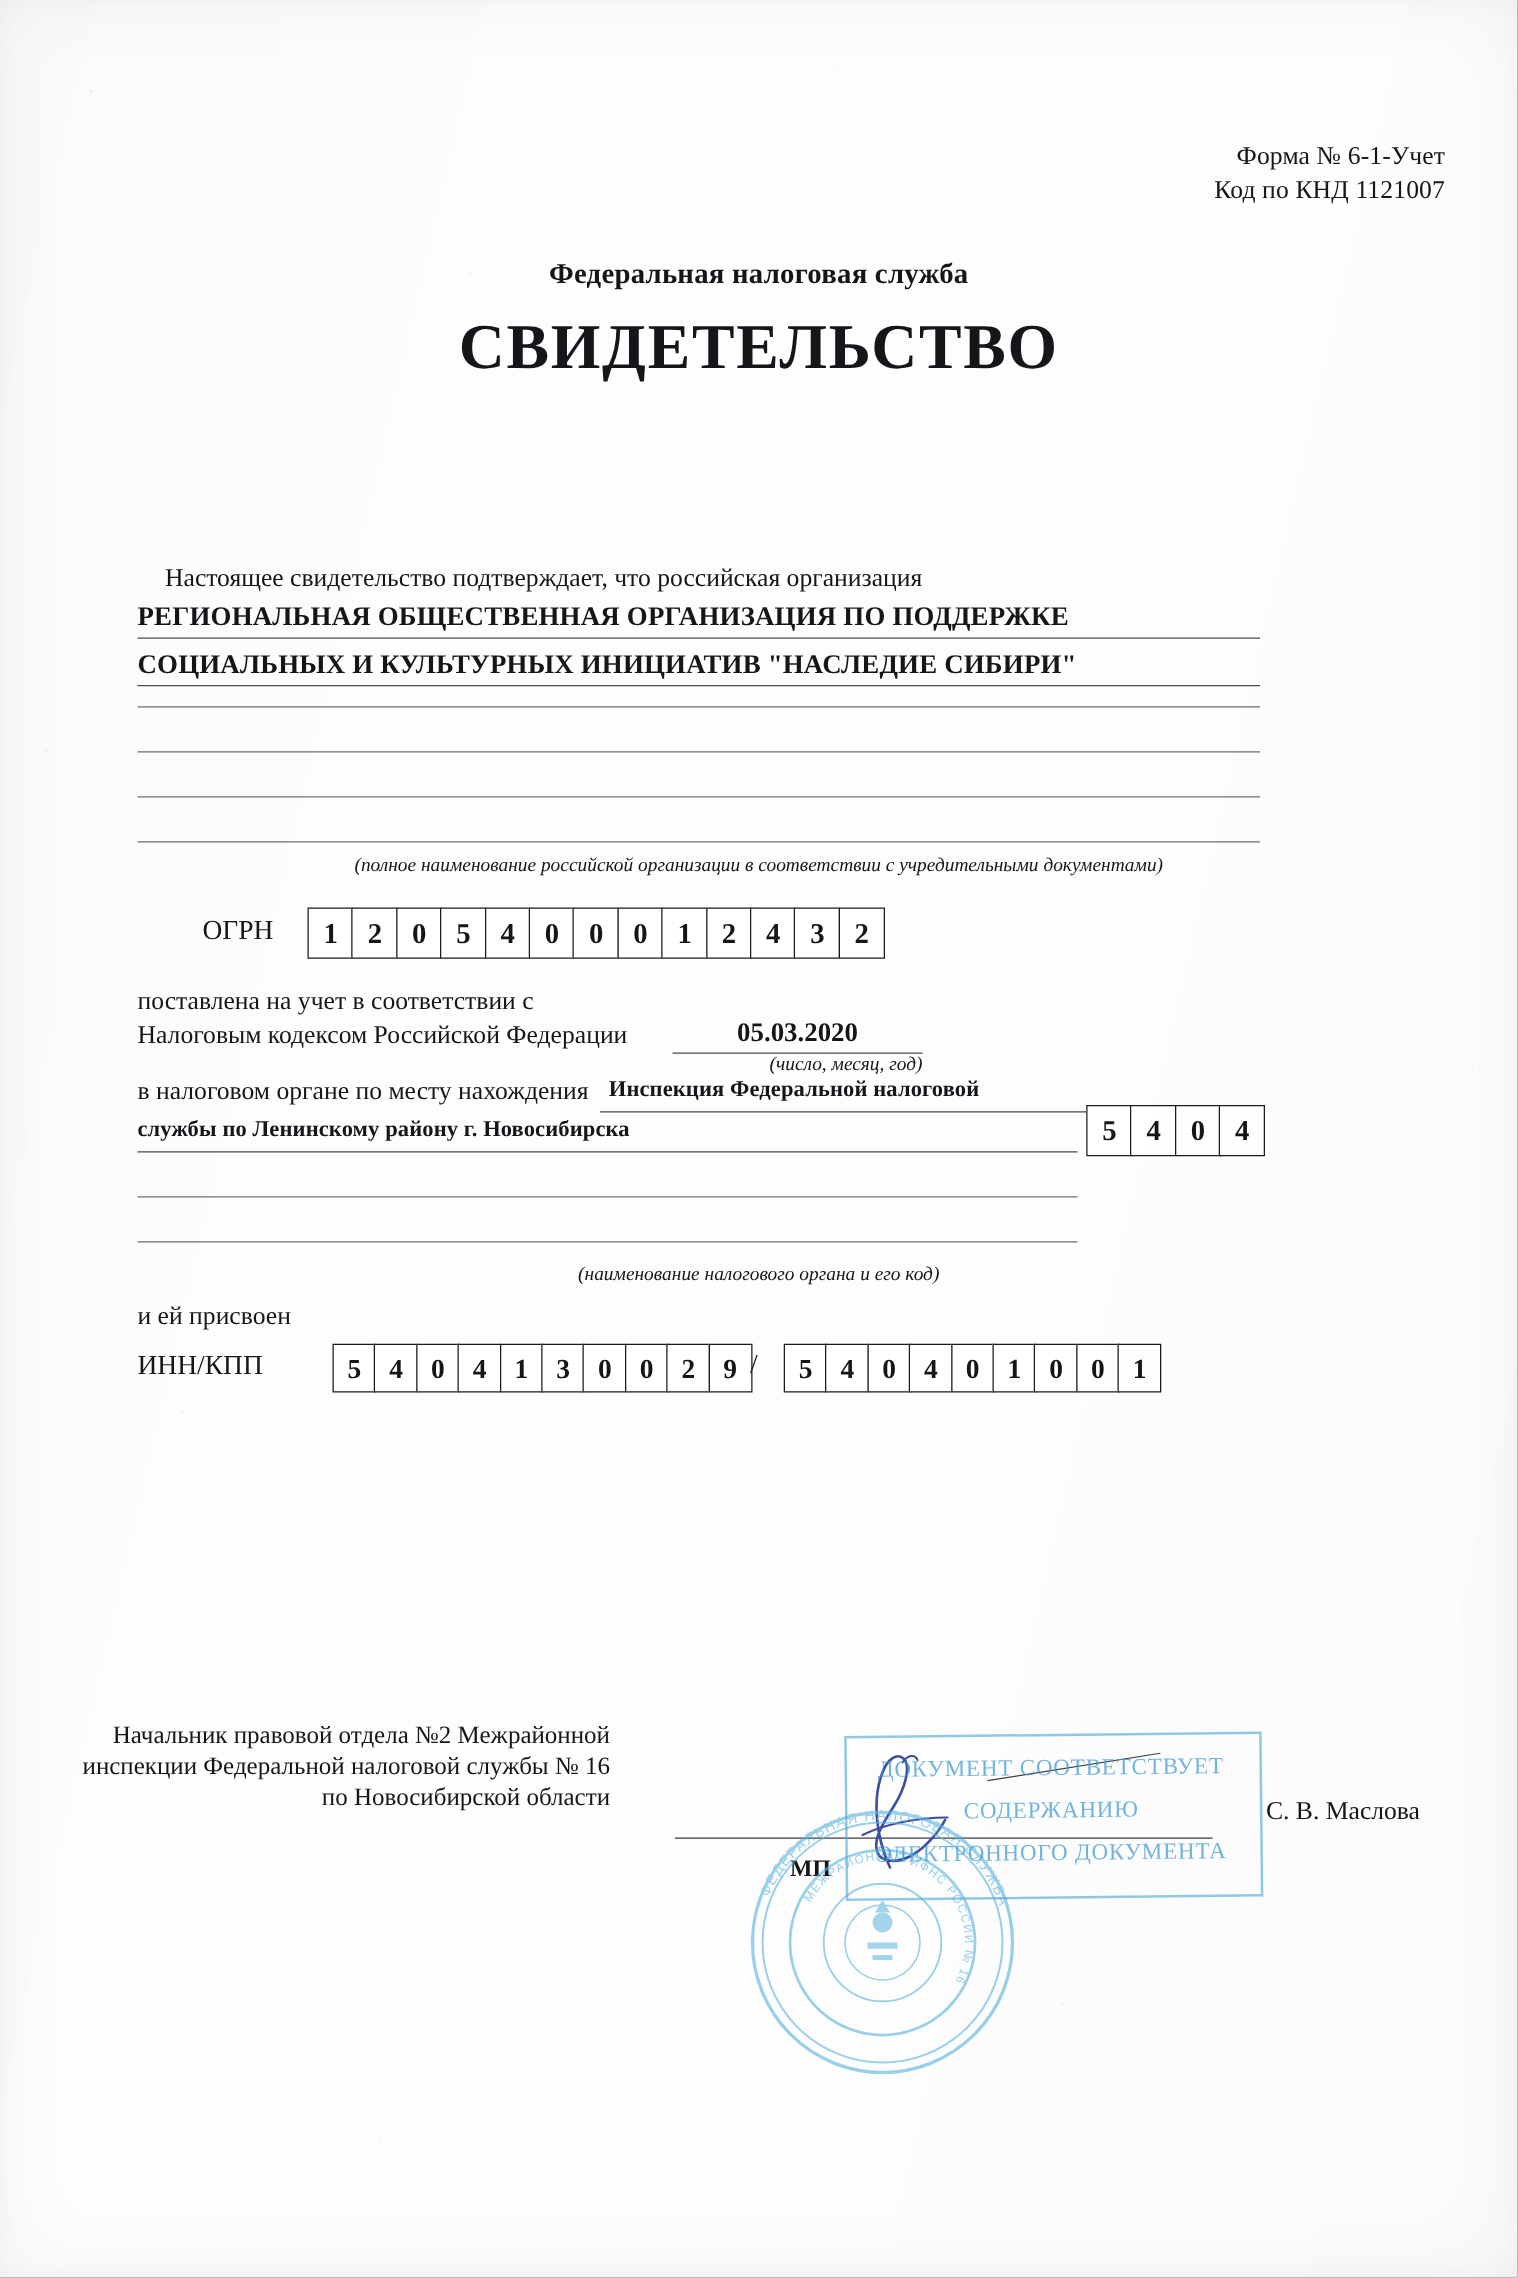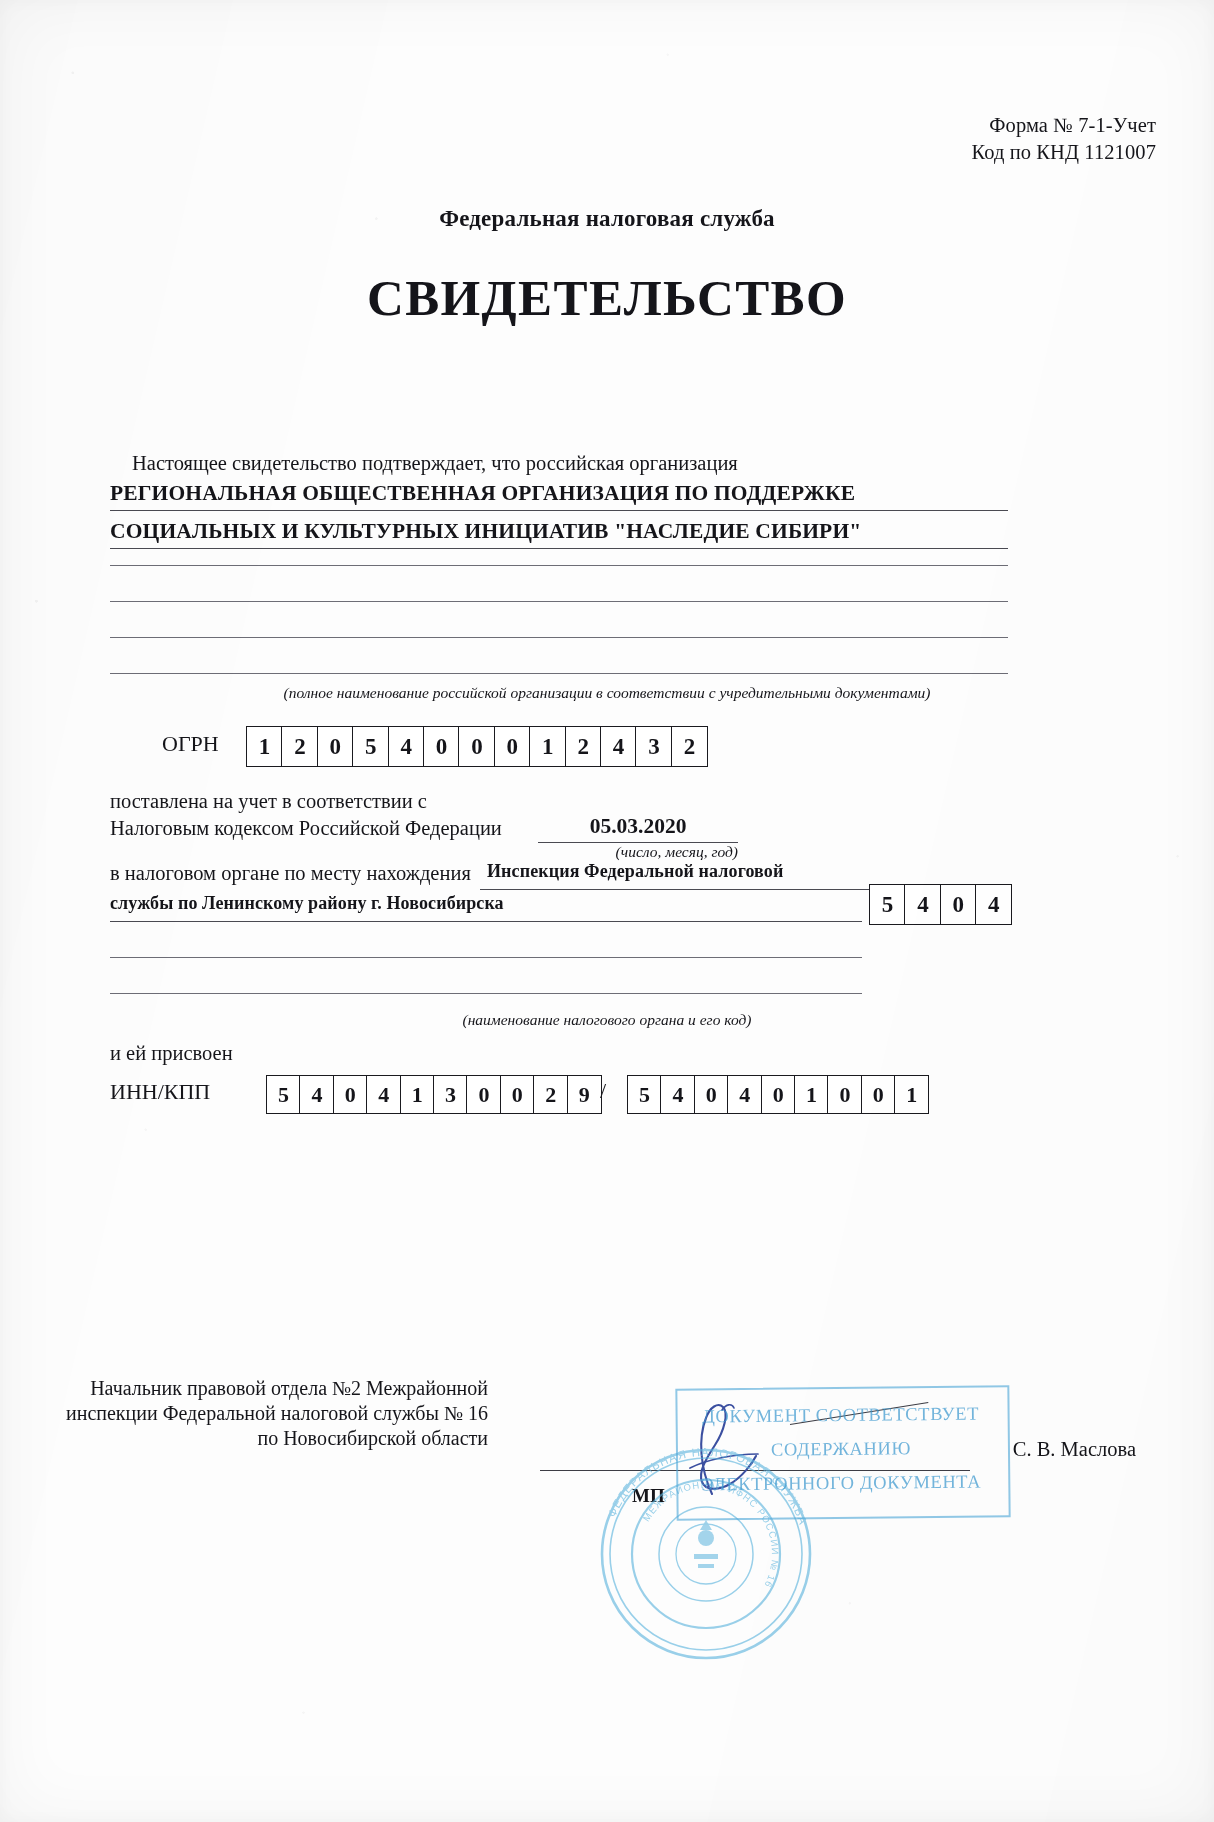"Форма № 7-1-Учет" div { text: 7-1-Учет -> 6-1-Учет }
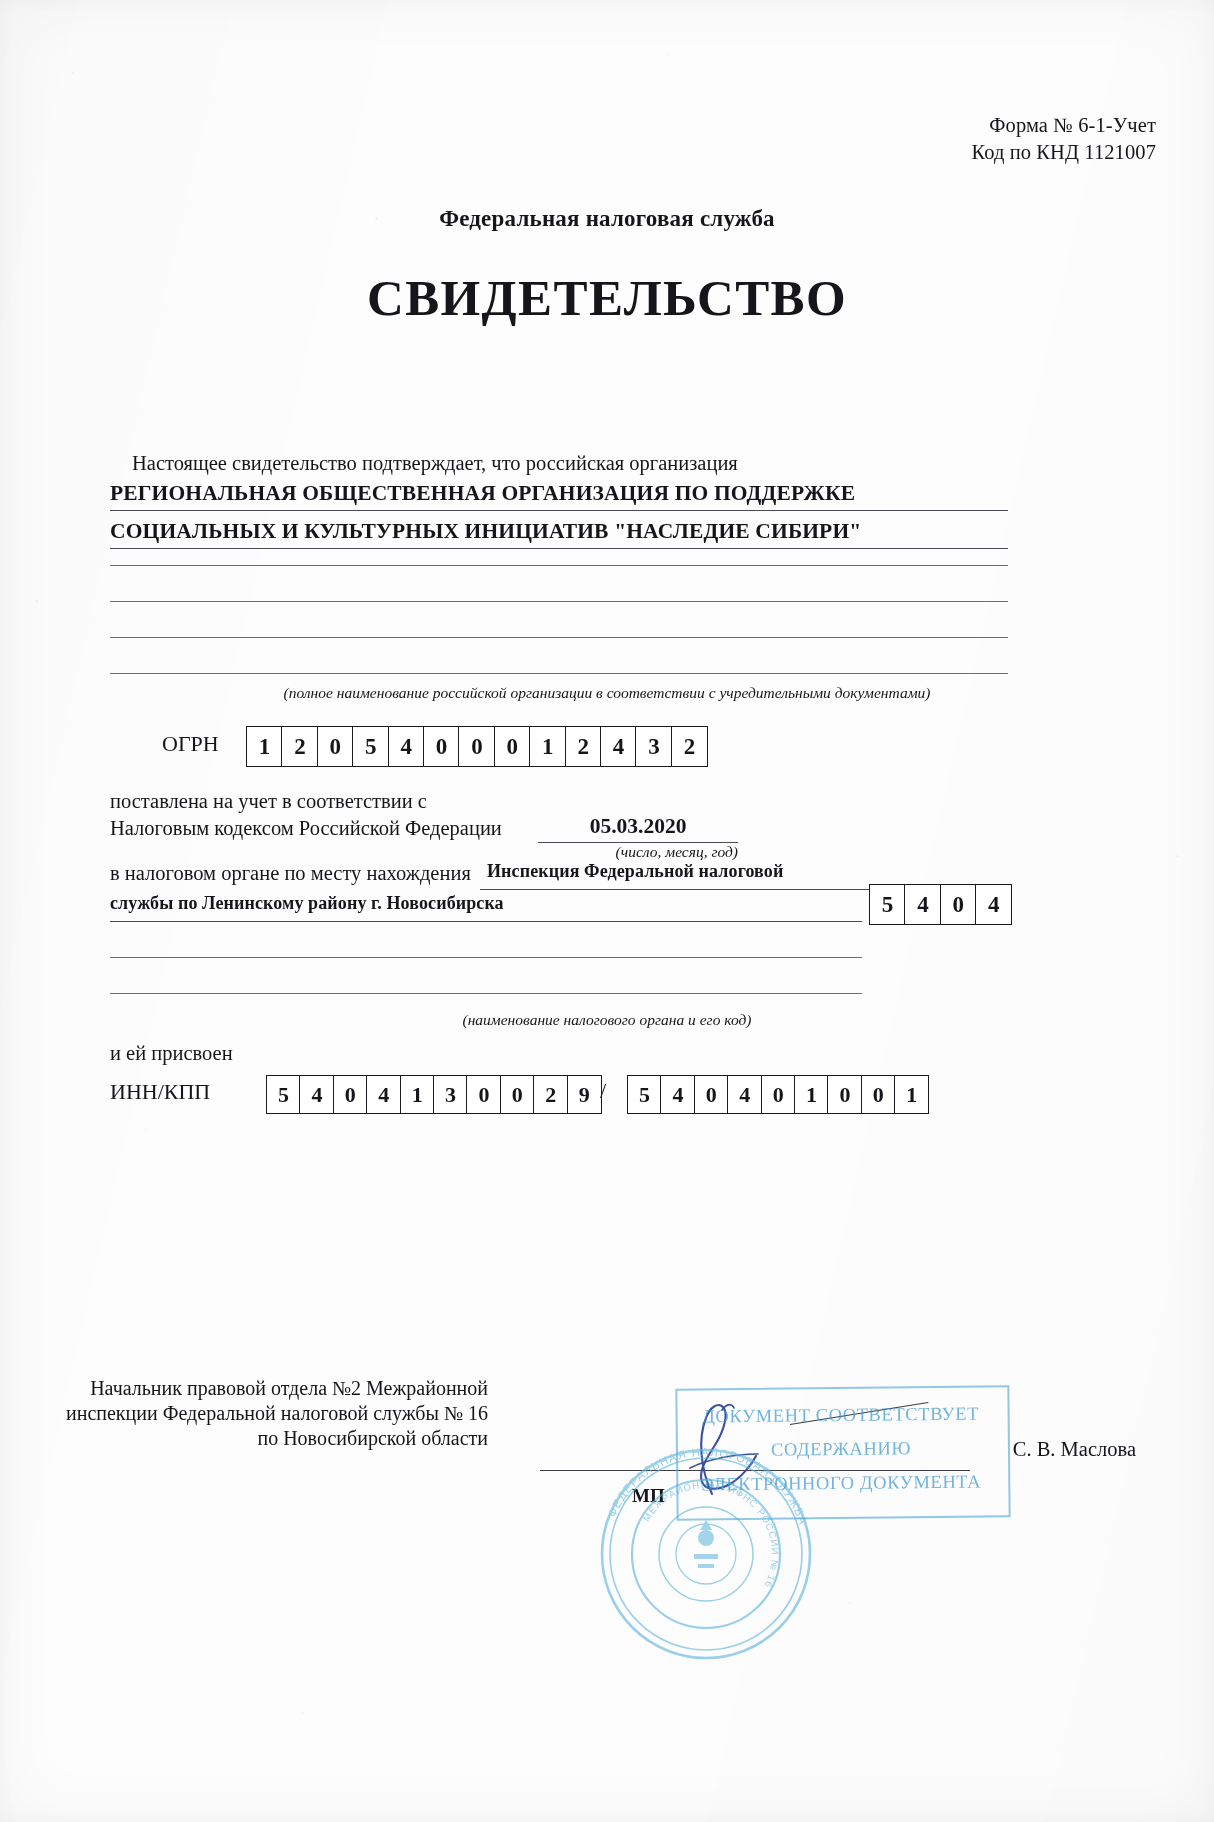"СВИДЕТЕЛЬСТВО" .bigtitle { margin-top: 20px -> none }
